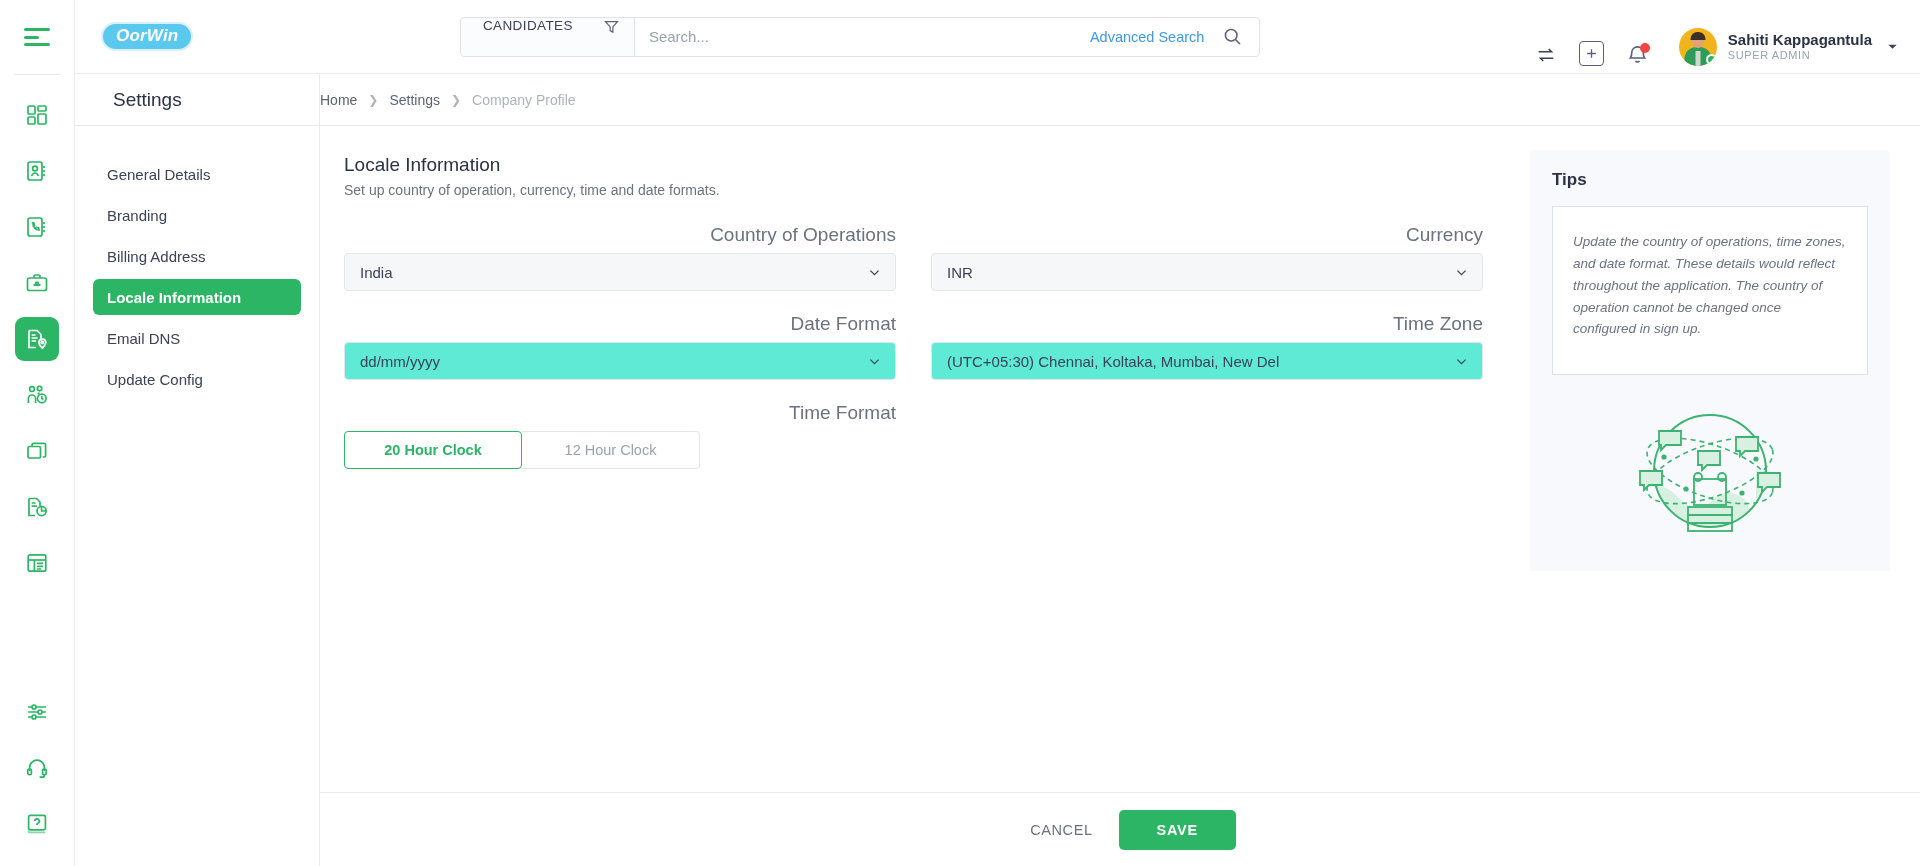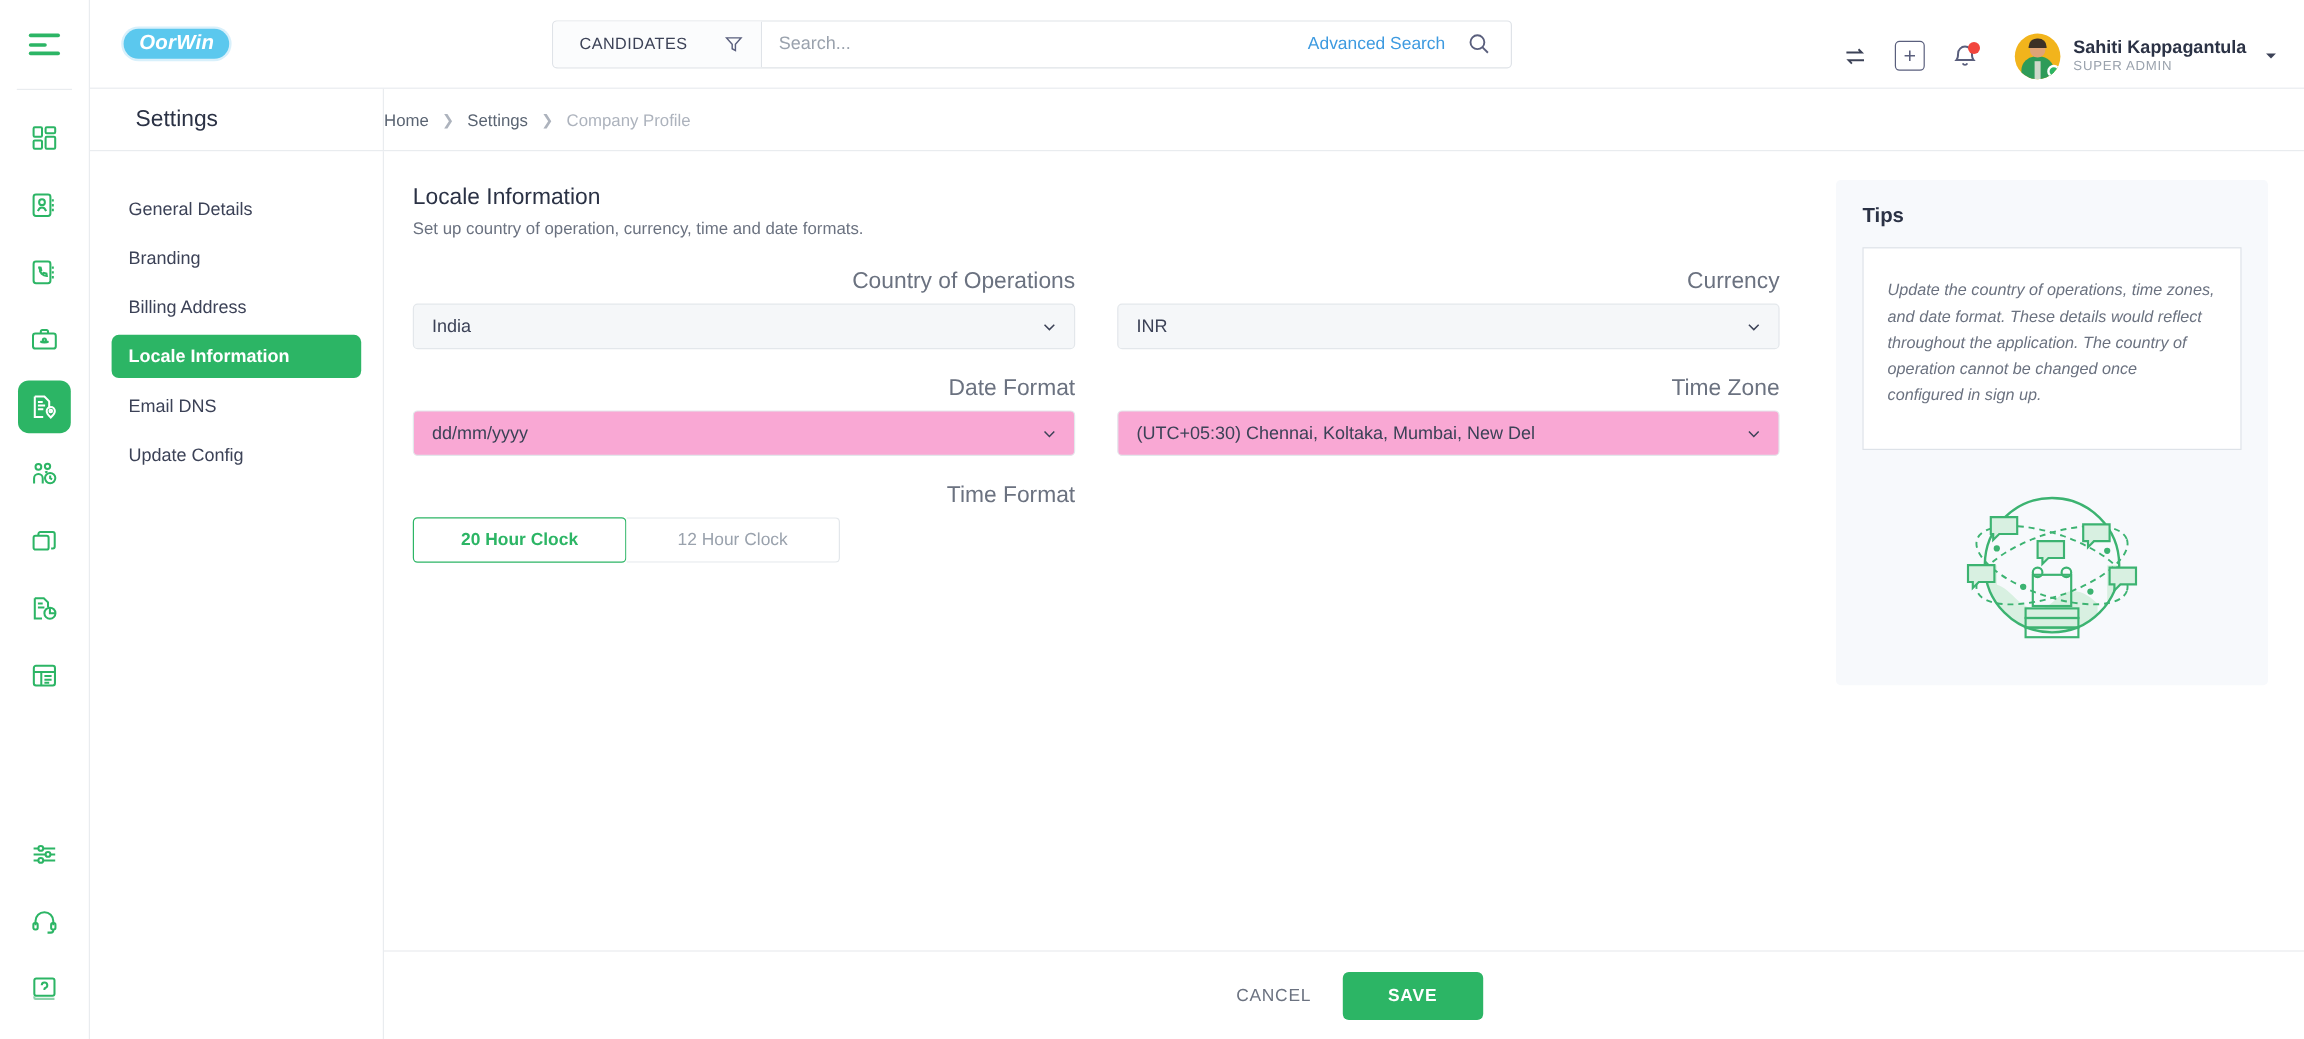"CANDIDATES" .entity-sel { align-items: center -> flex-start }
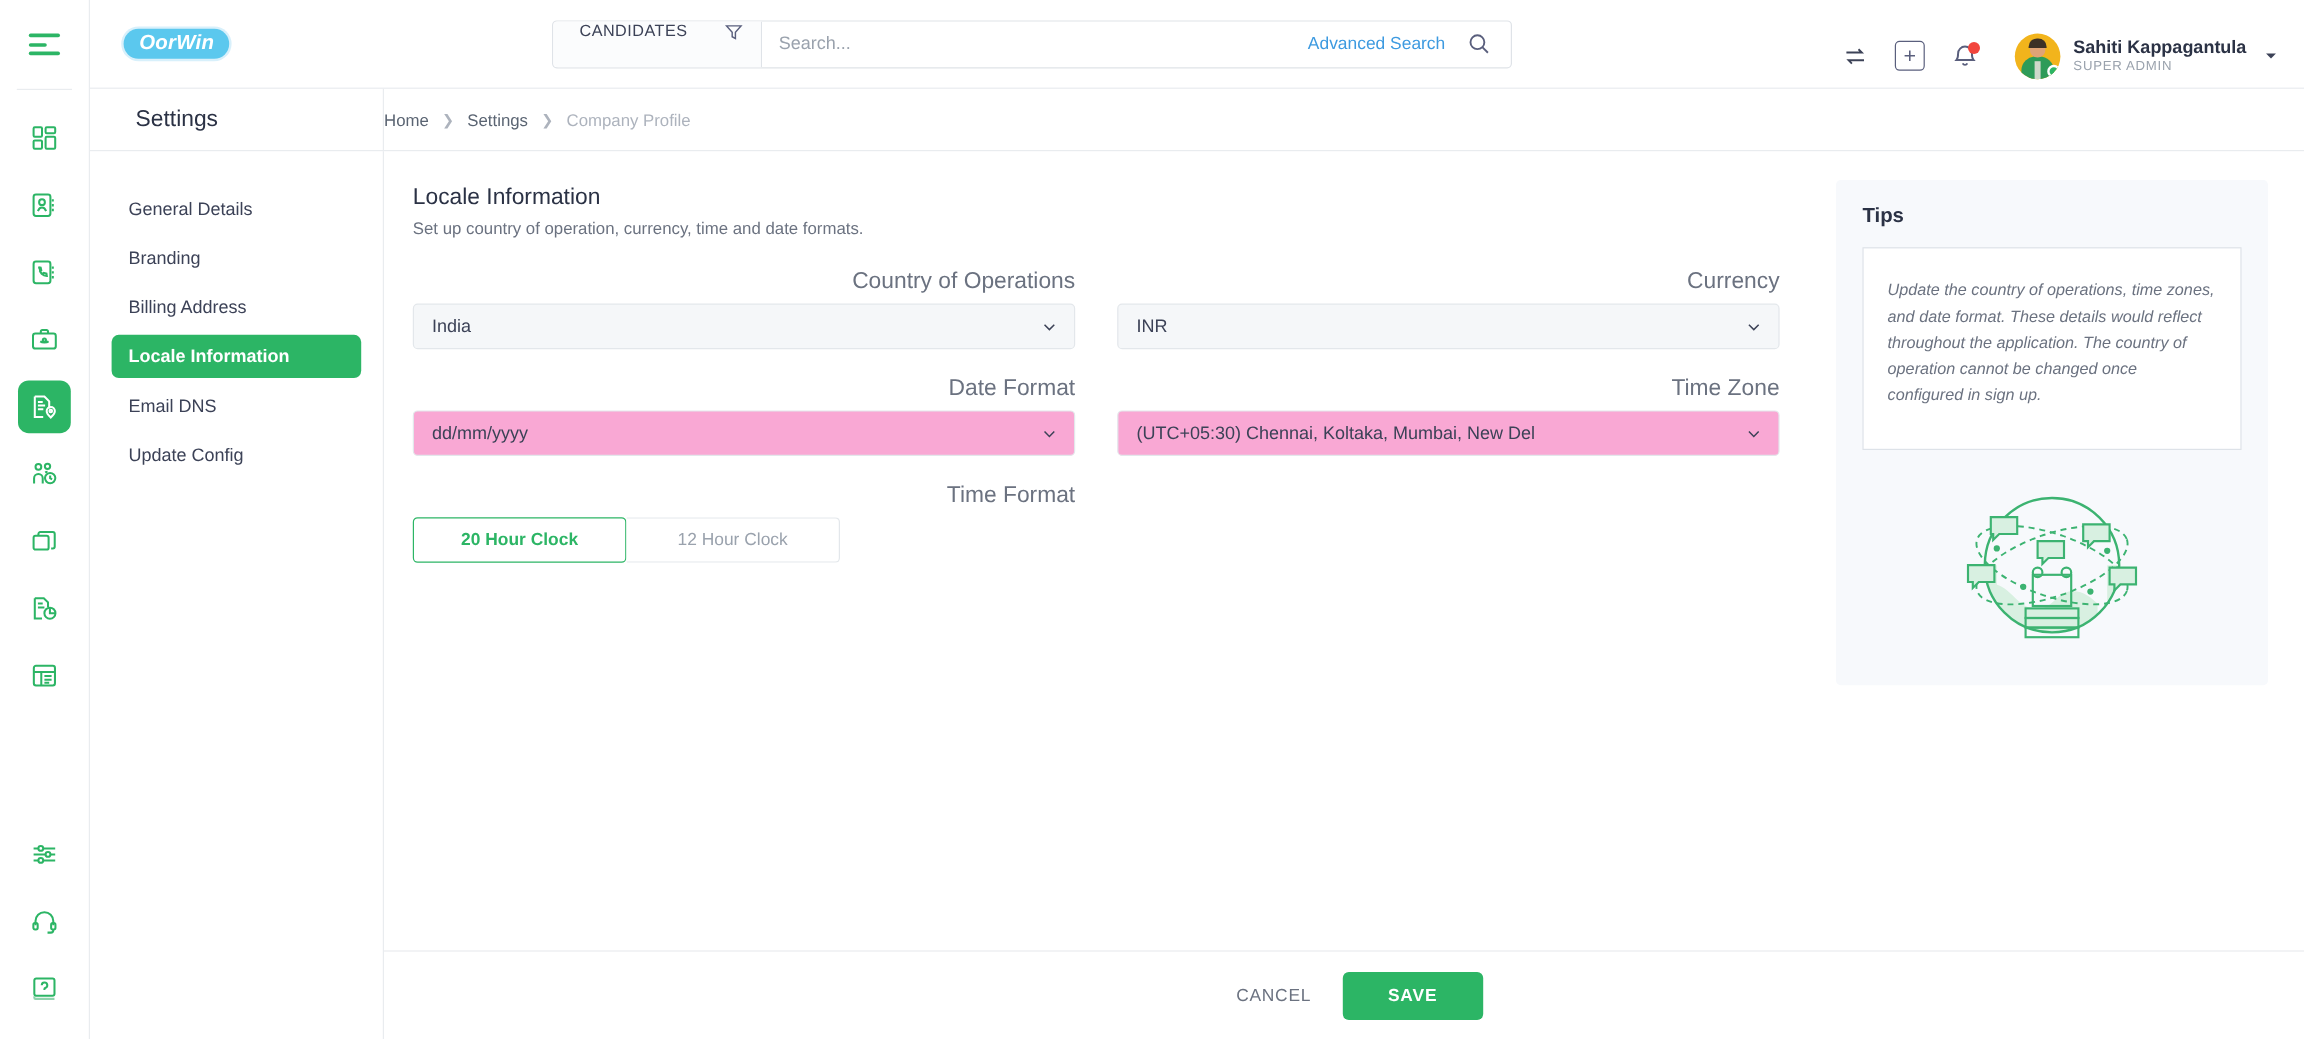"Sahiti Kappagantula" .hdr-actions { align-items: center -> flex-end }
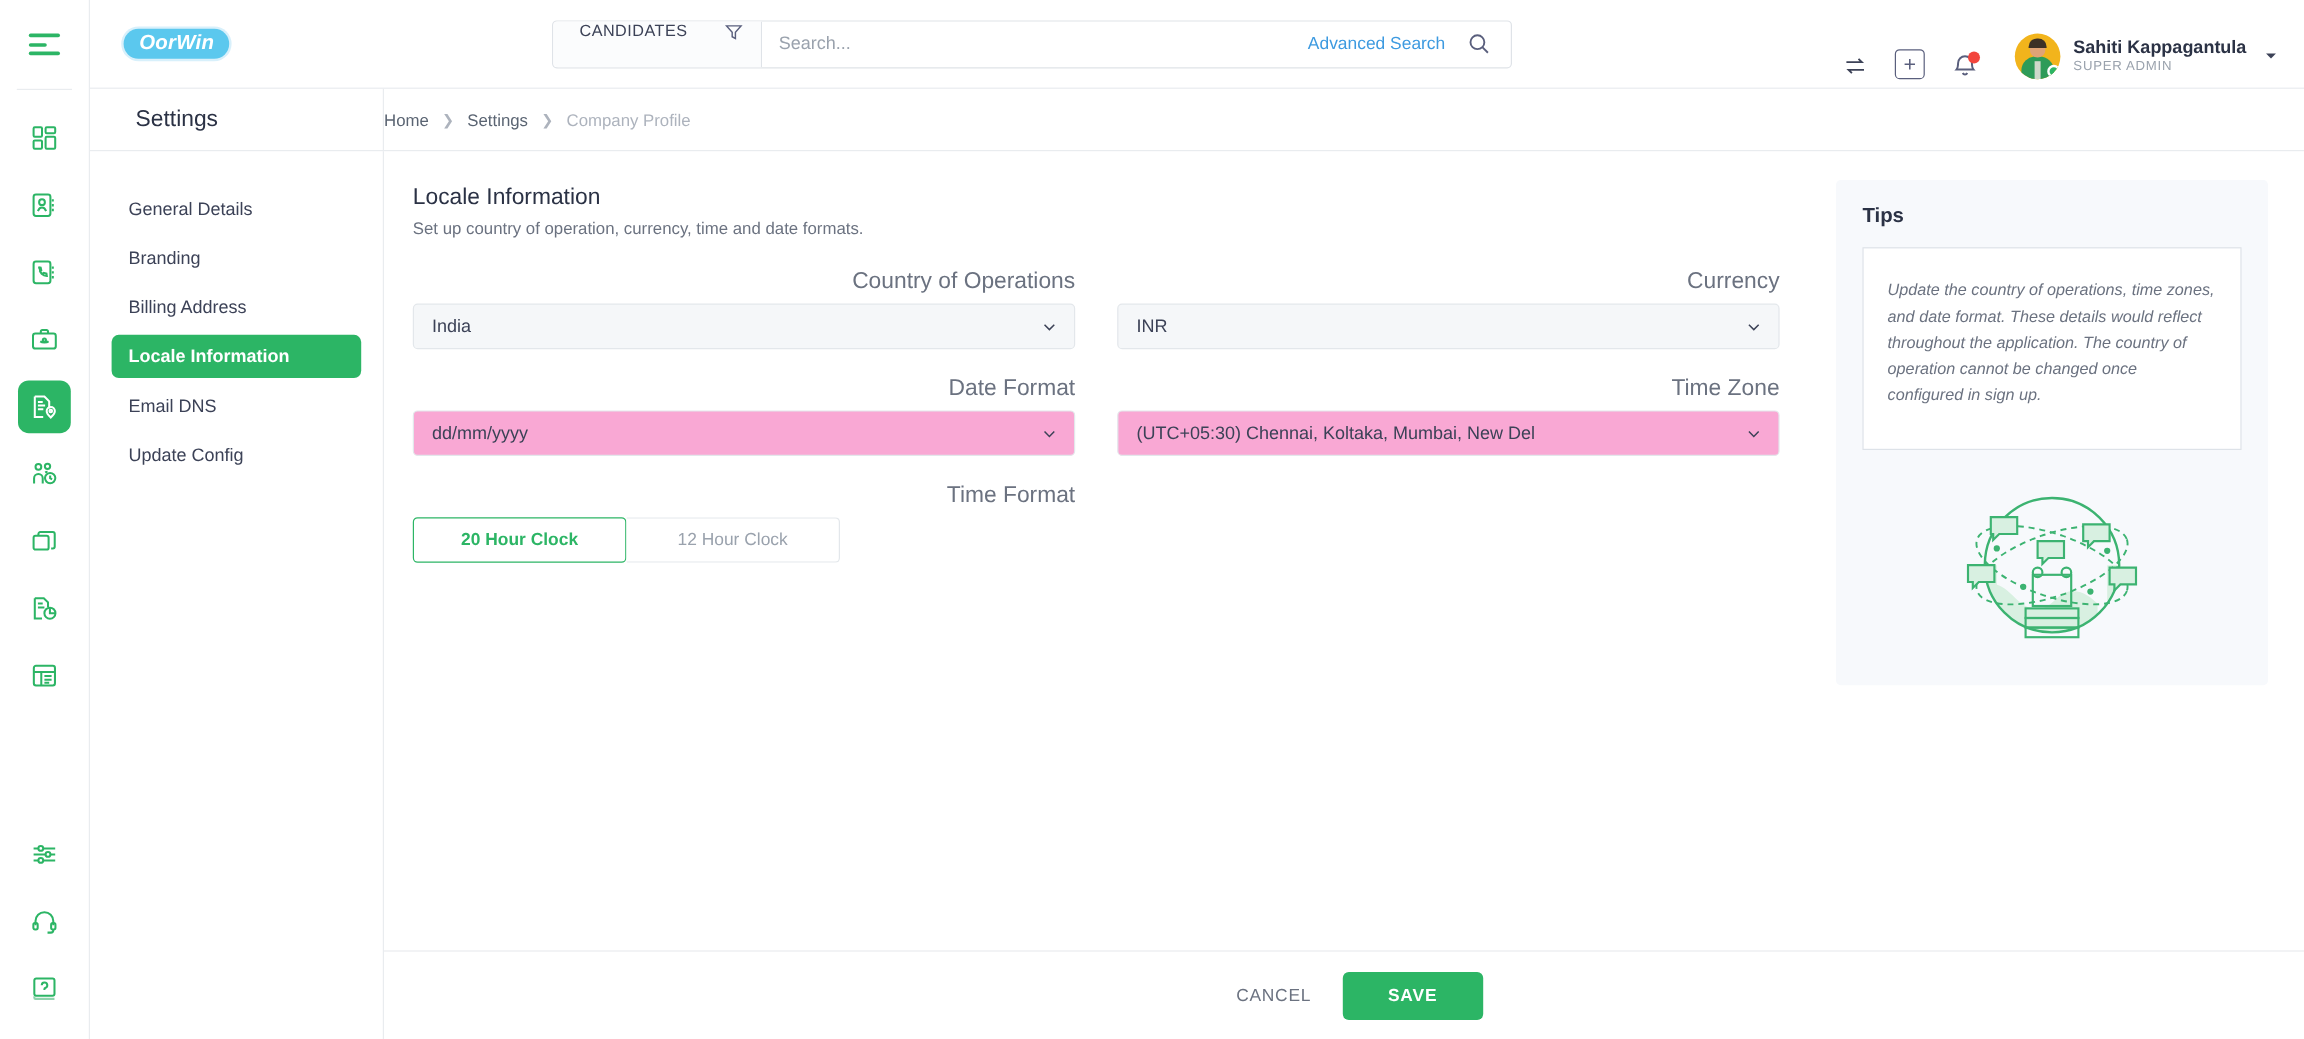"dd/mm/yyyy" .fselect { background: #f9a8d4 -> #5eead4 }
